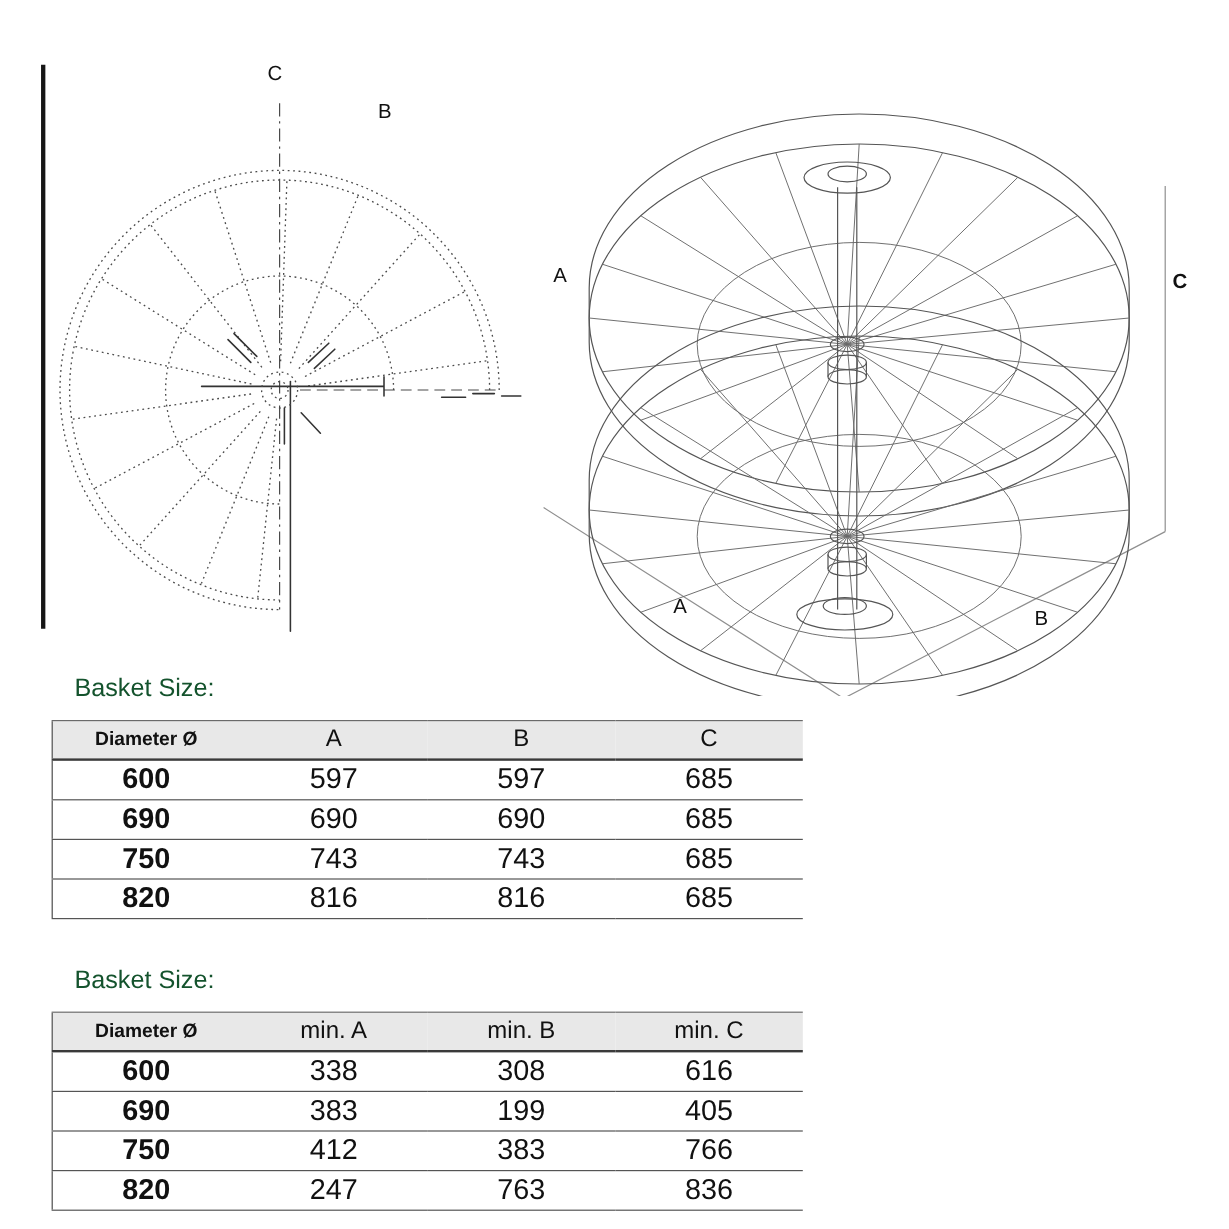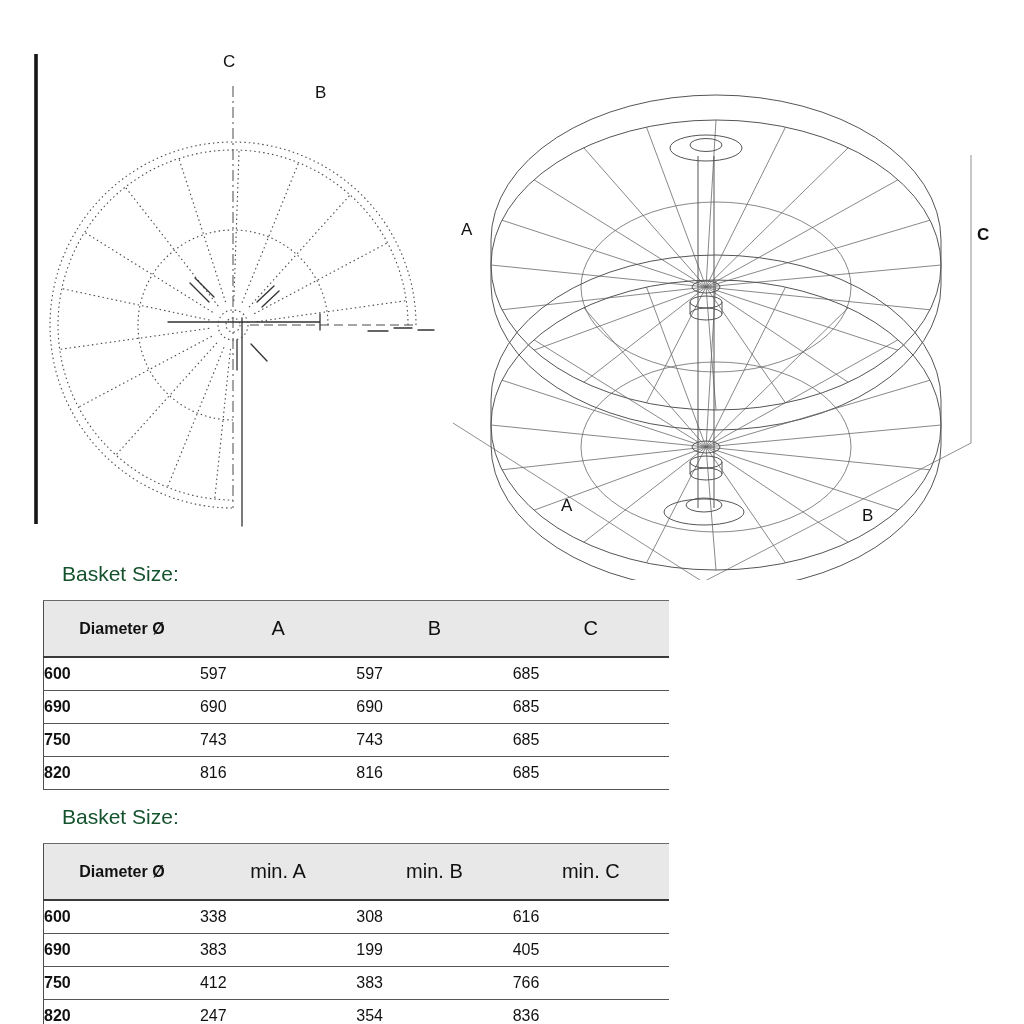"Diameter Ø" table.spec th { padding: 12px -> 0 }
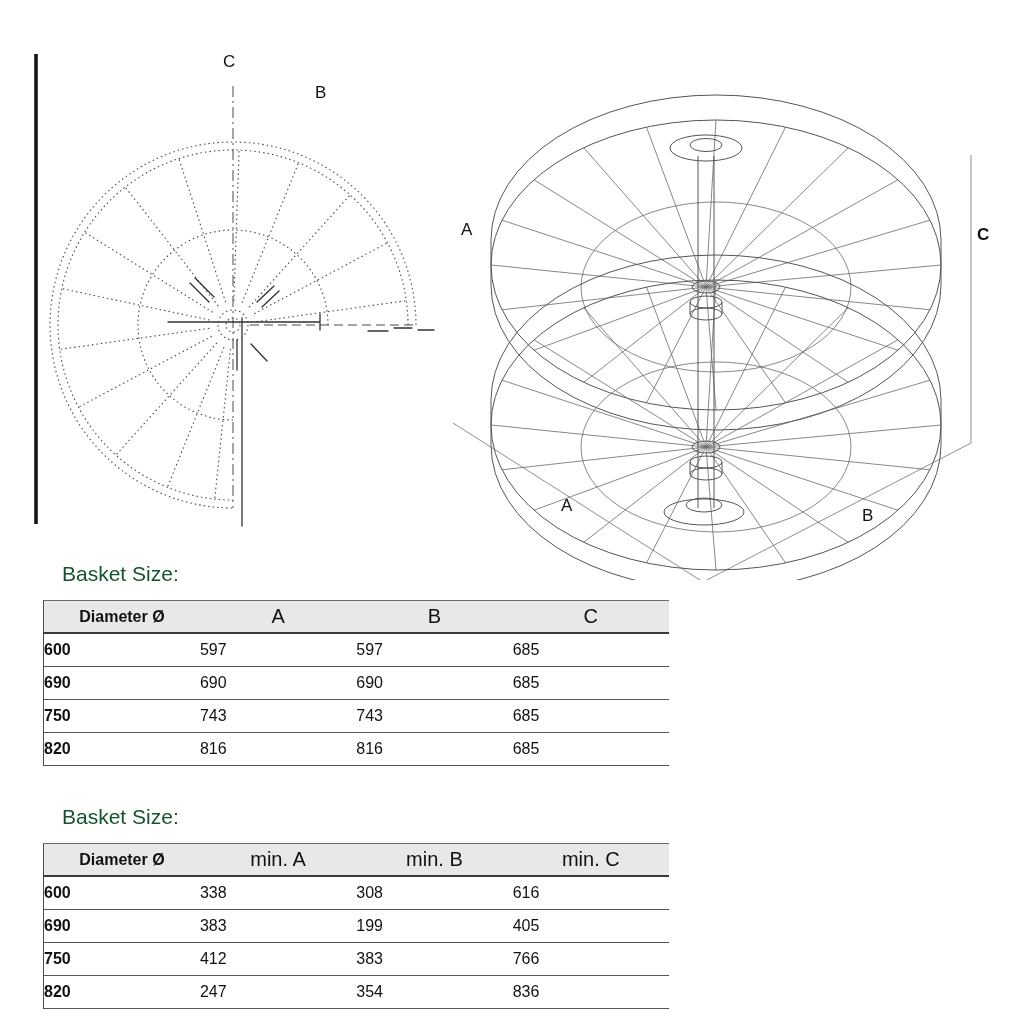"600" table.spec td { font-size: 16px -> 24px; text-align: left -> center }
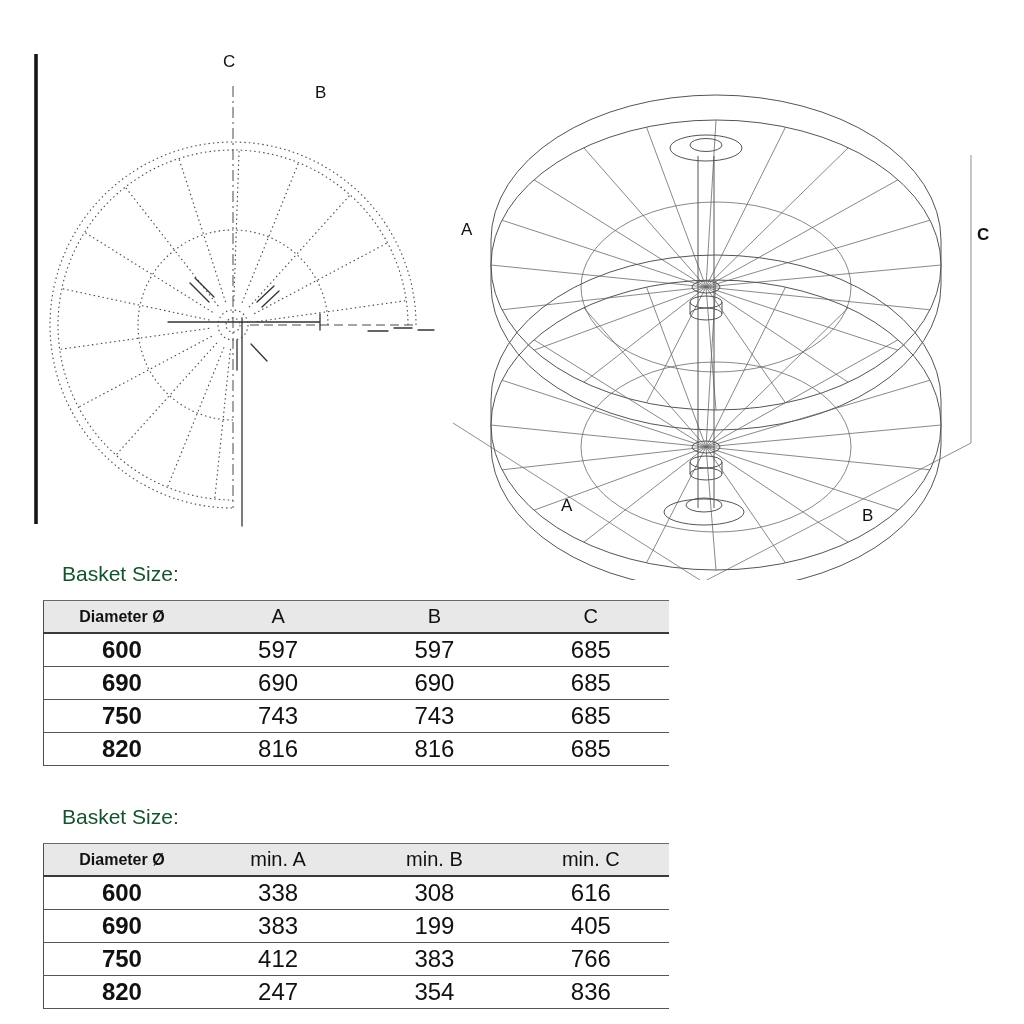"354" td { text: 354 -> 763 }
